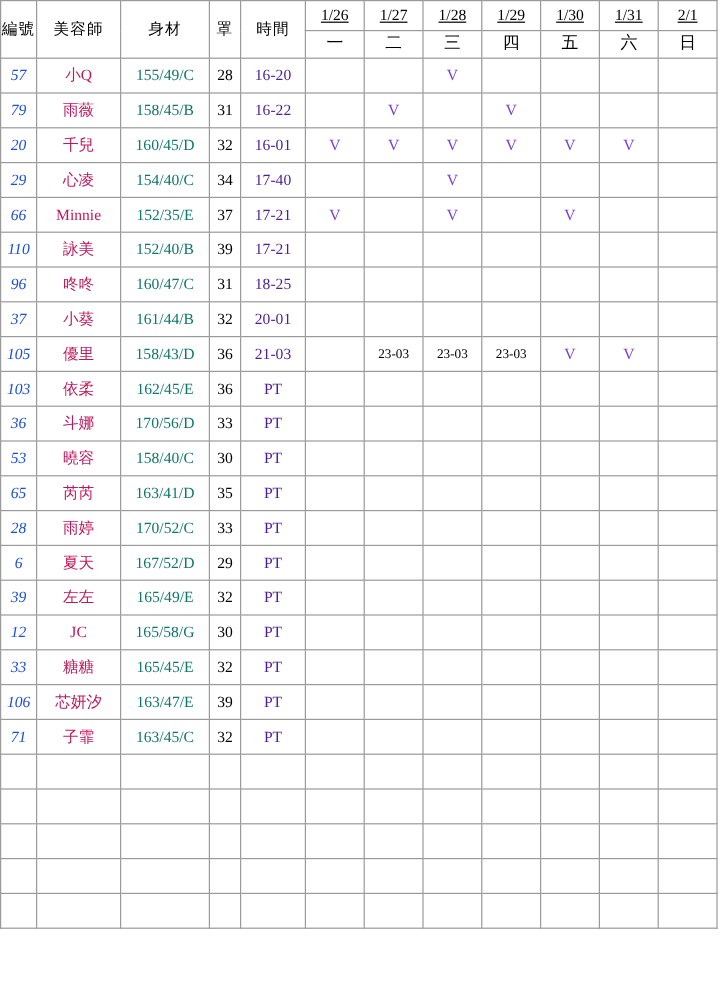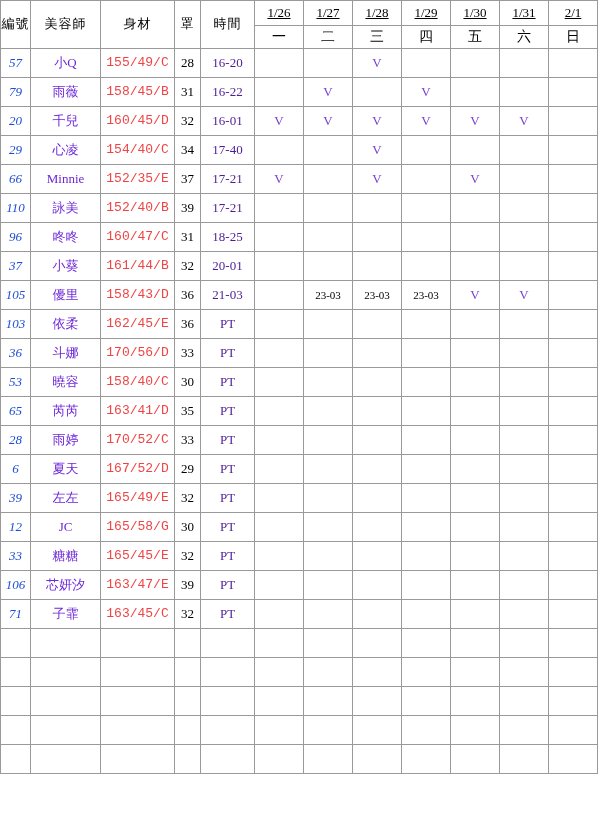"小Q" td.name { color: #6d28d9 -> #be185d }
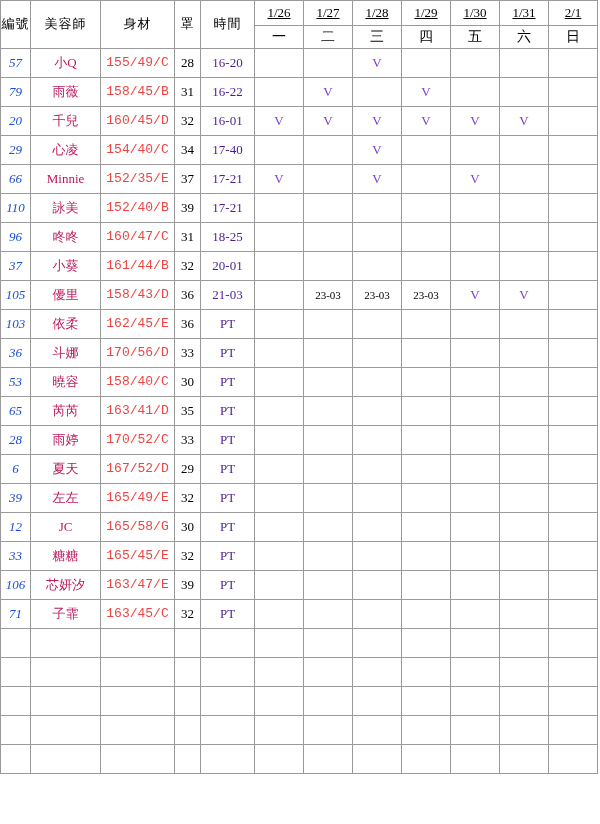"155/49/C" td.body { color: #ef4444 -> #0f766e; font-family: Liberation Mono, monospace -> none }
